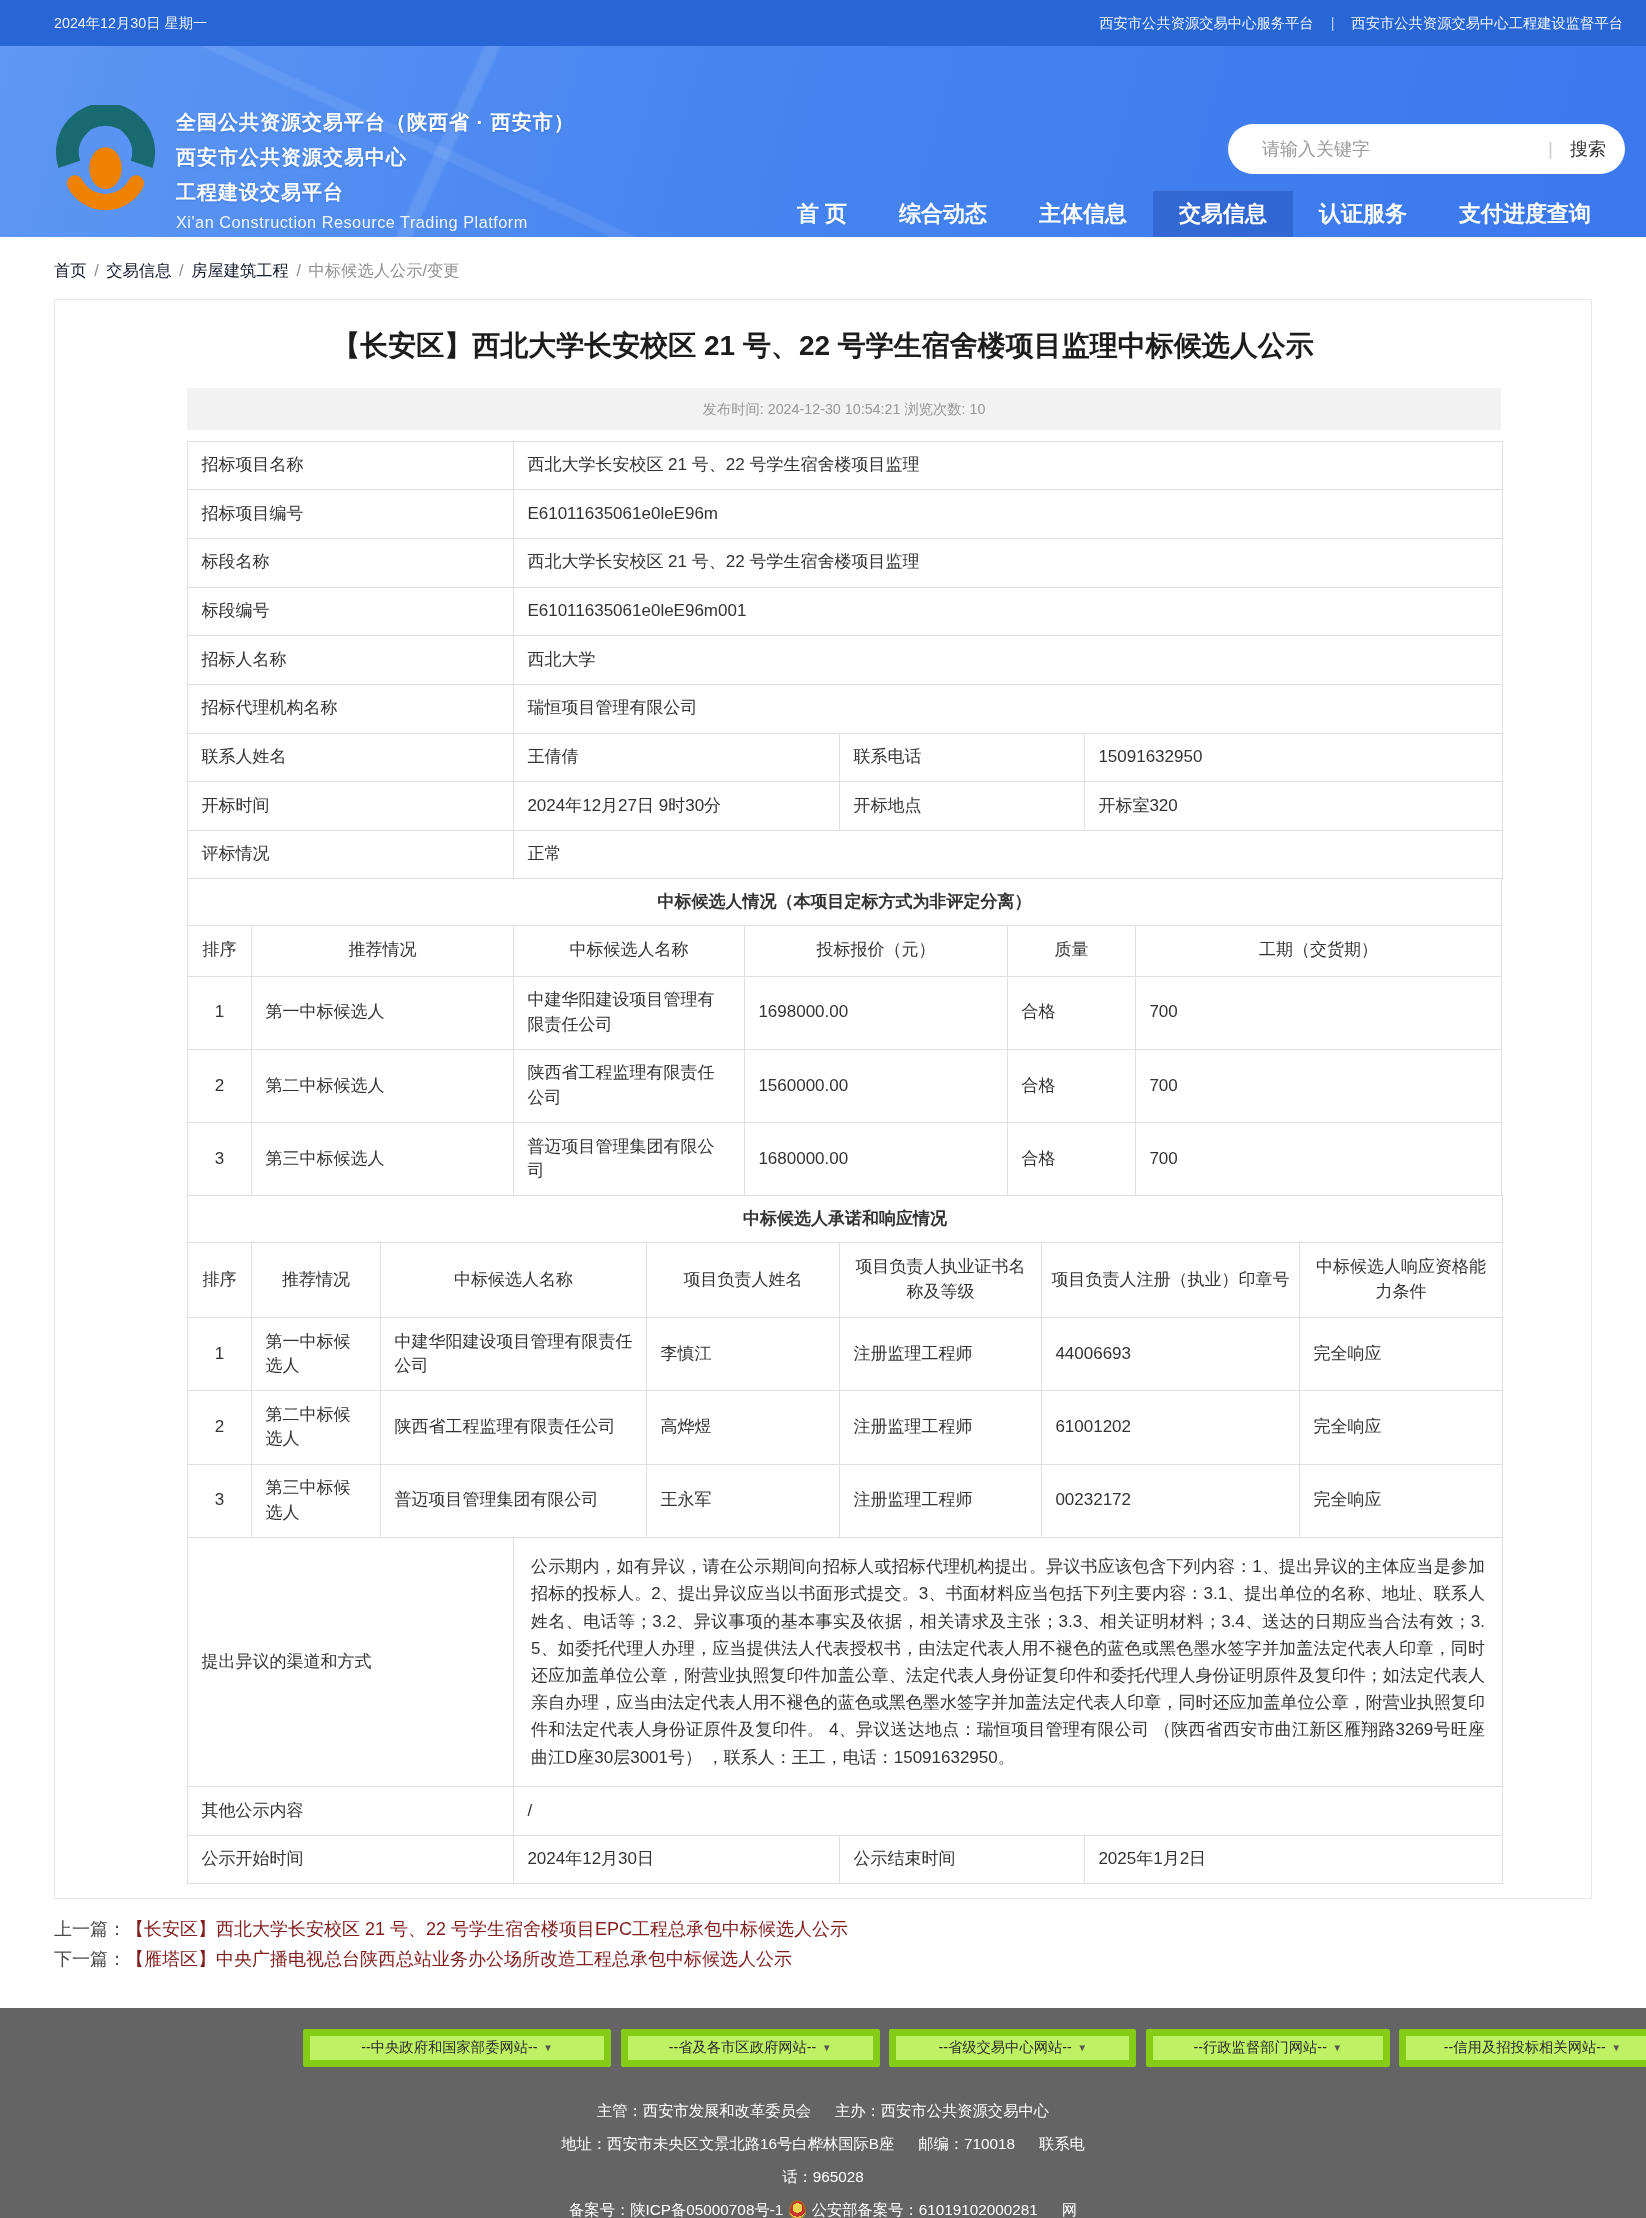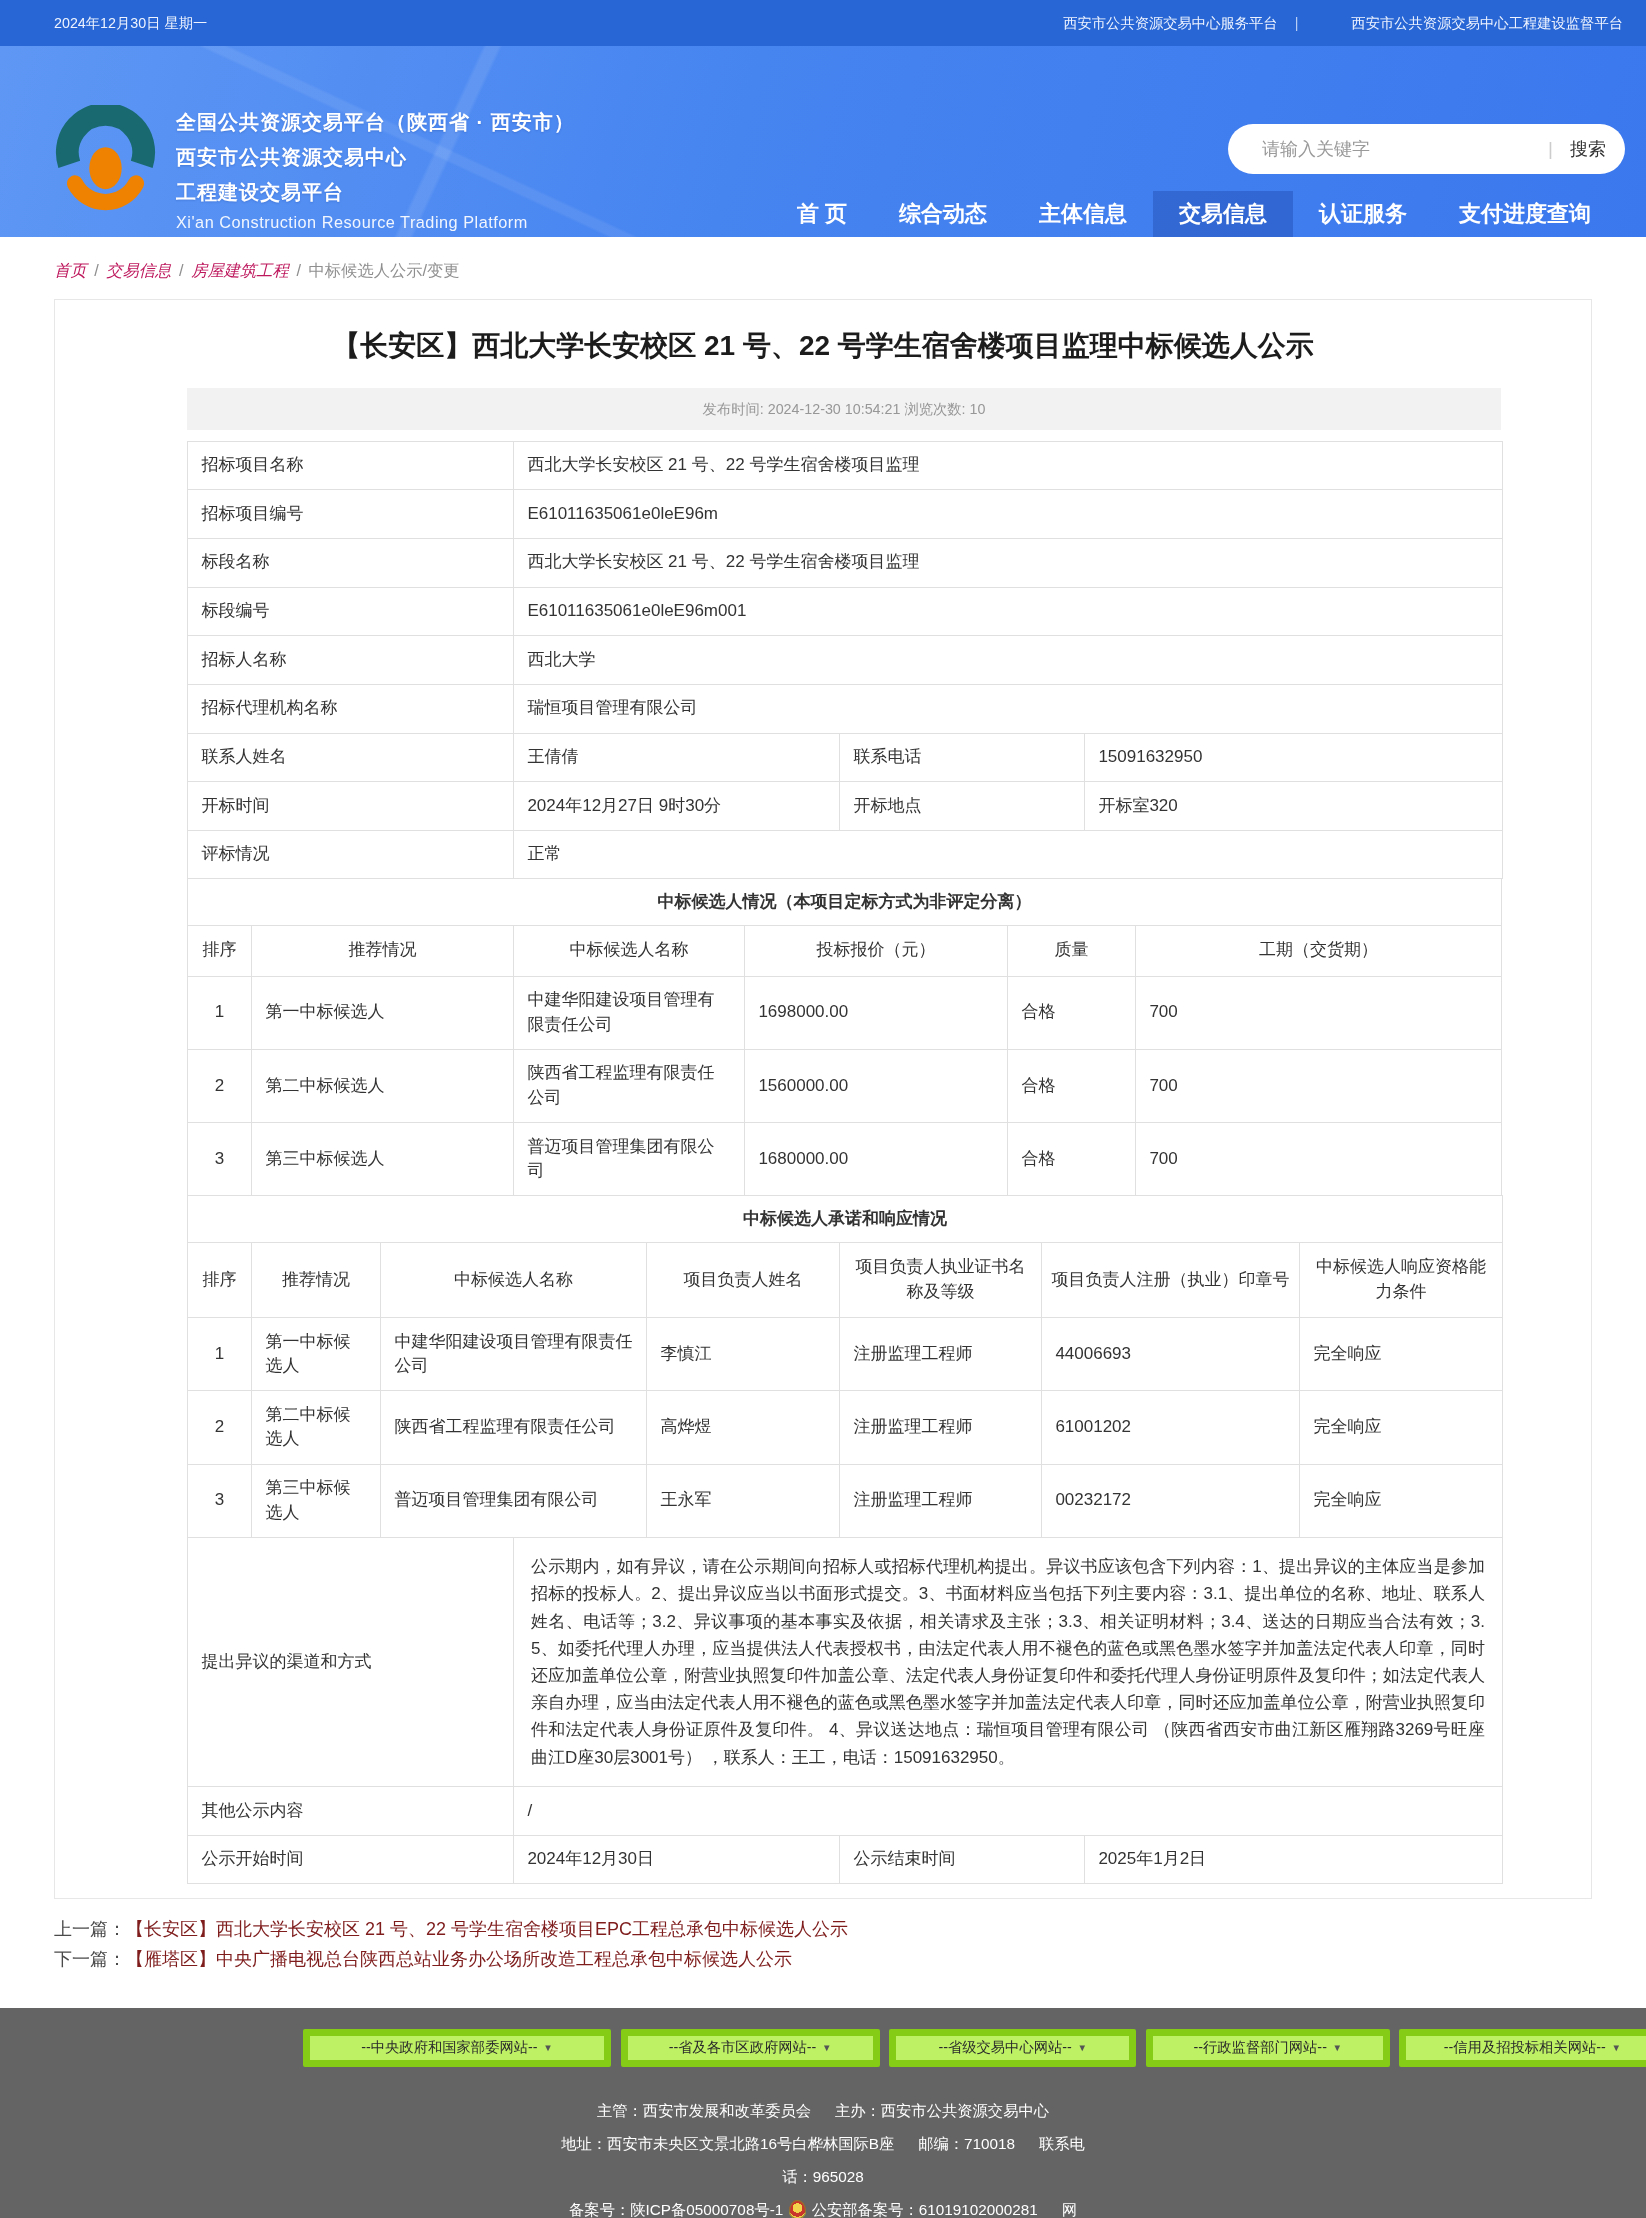"西安市公共资源交易中心服务平台" .topbar-right a { margin-left: 36px -> none }
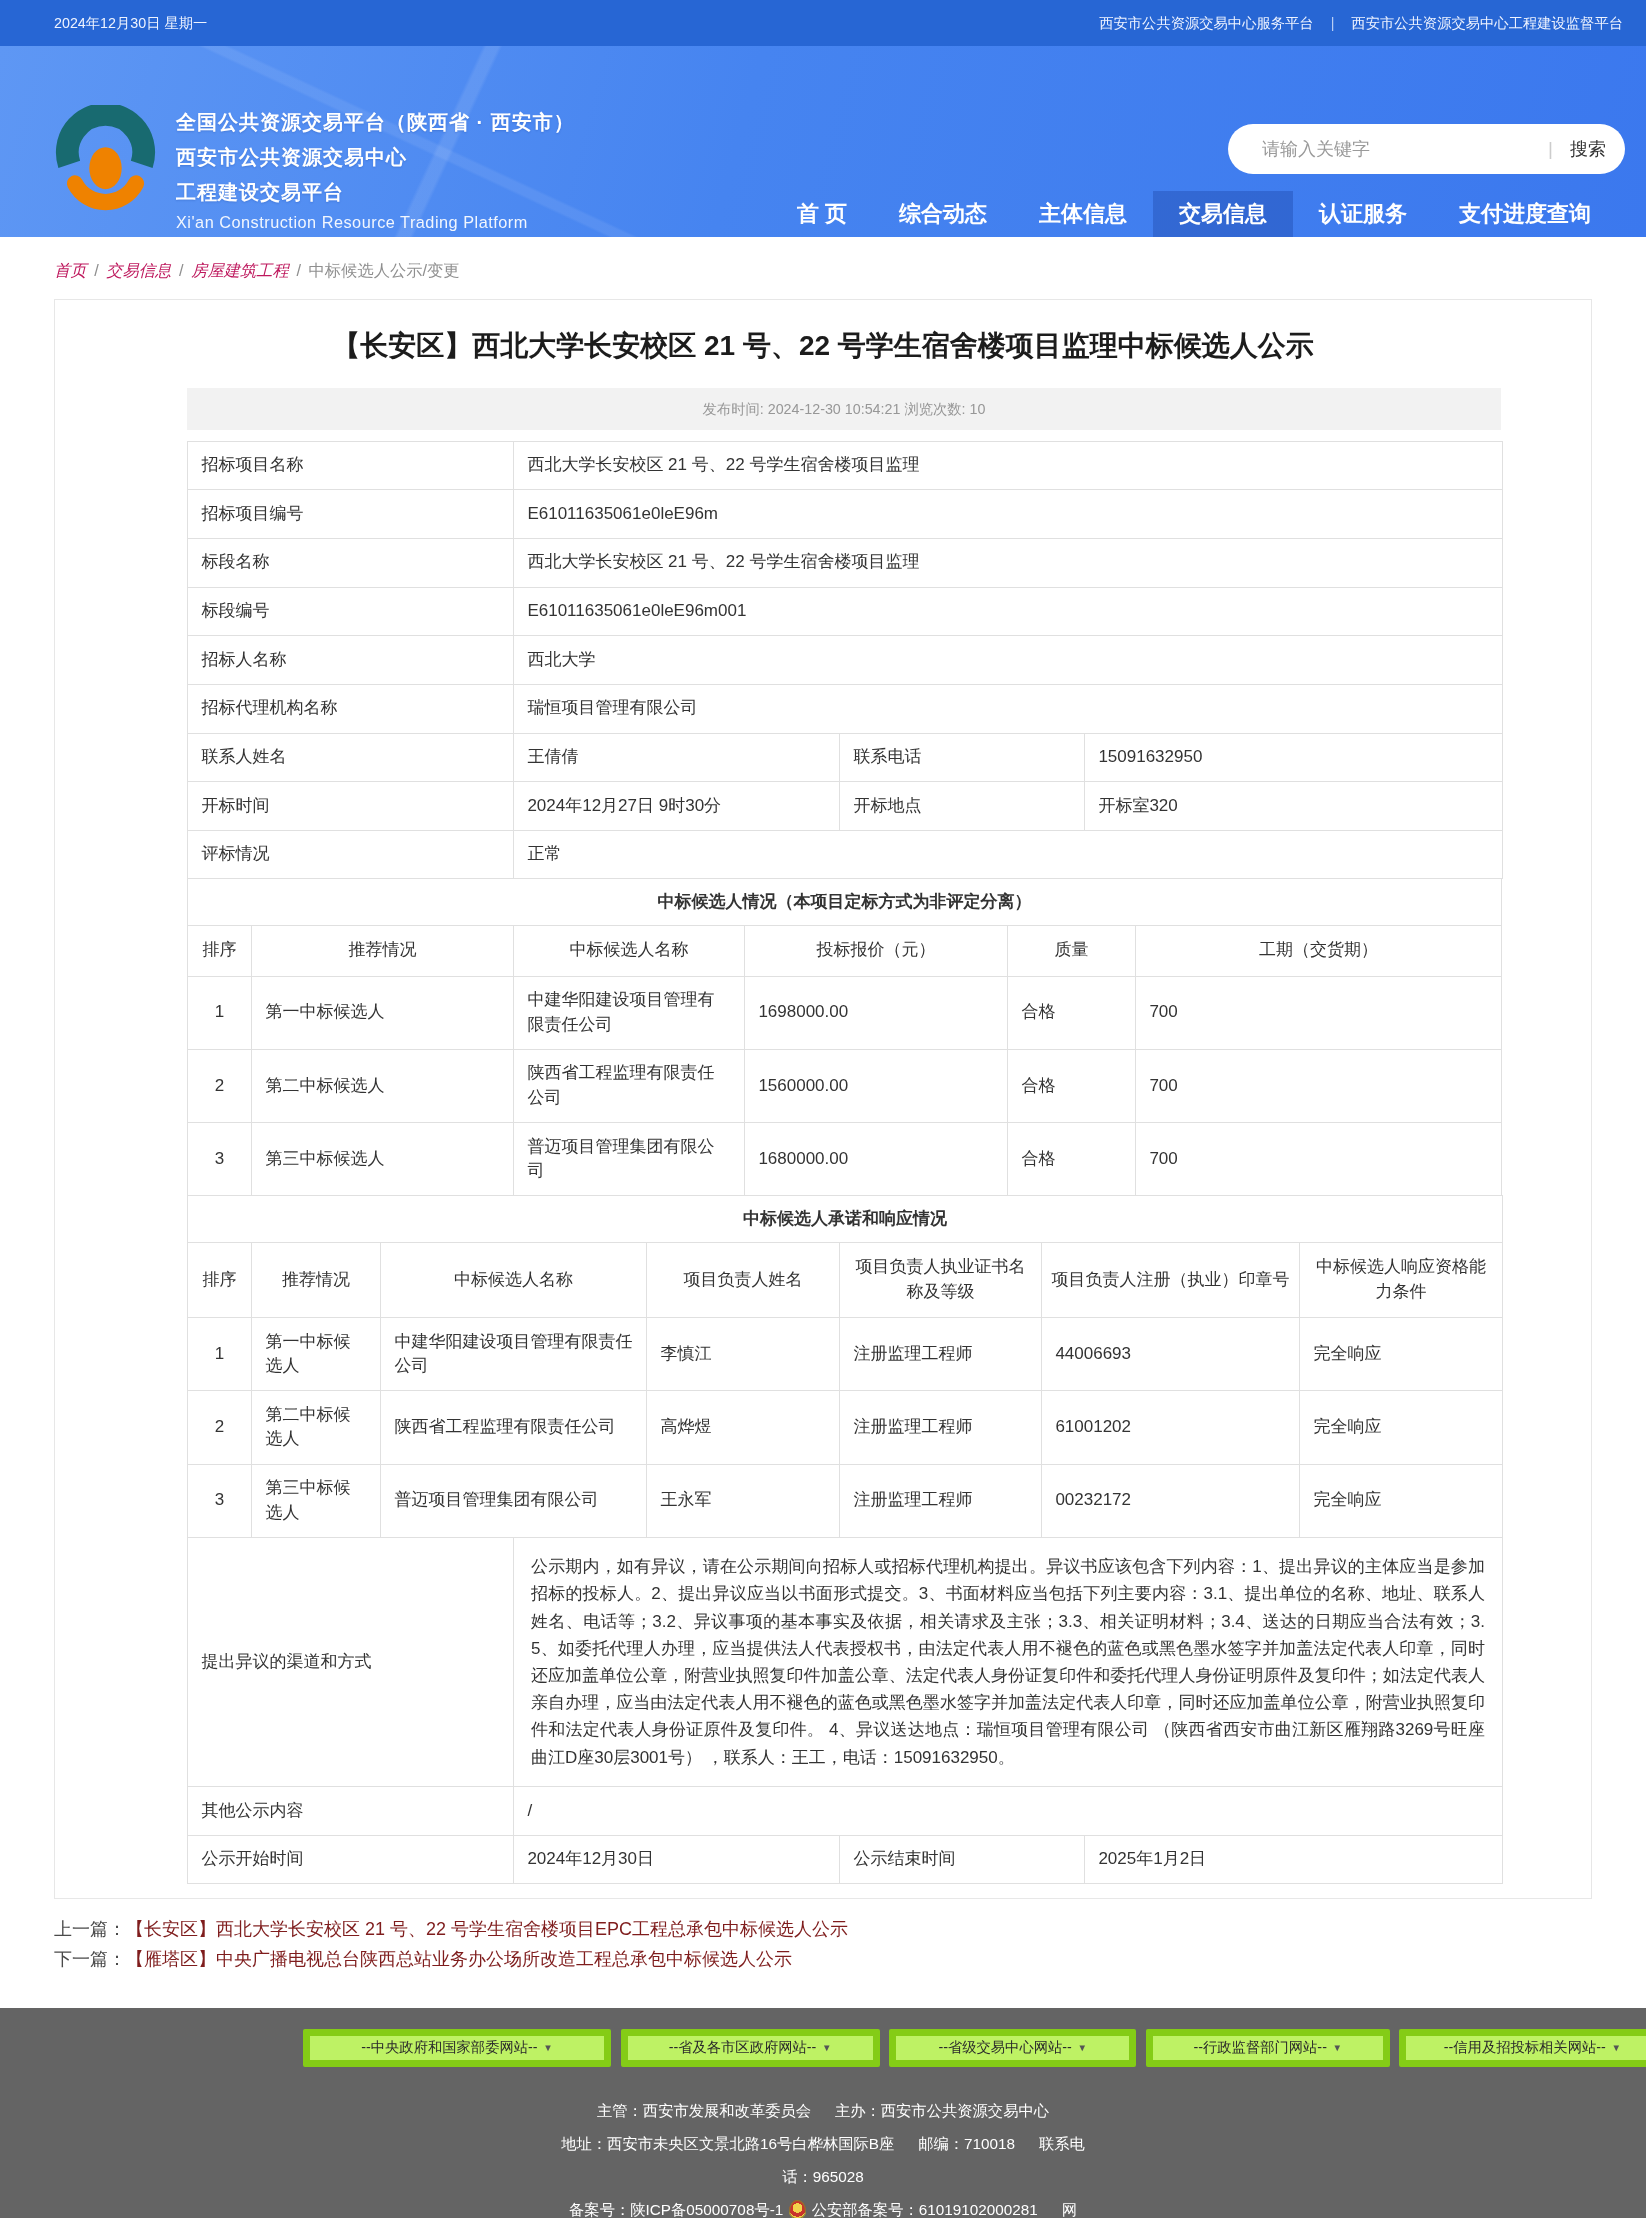"首页" .breadcrumb a { color: #be185d -> #0f172a; font-style: italic -> none }
